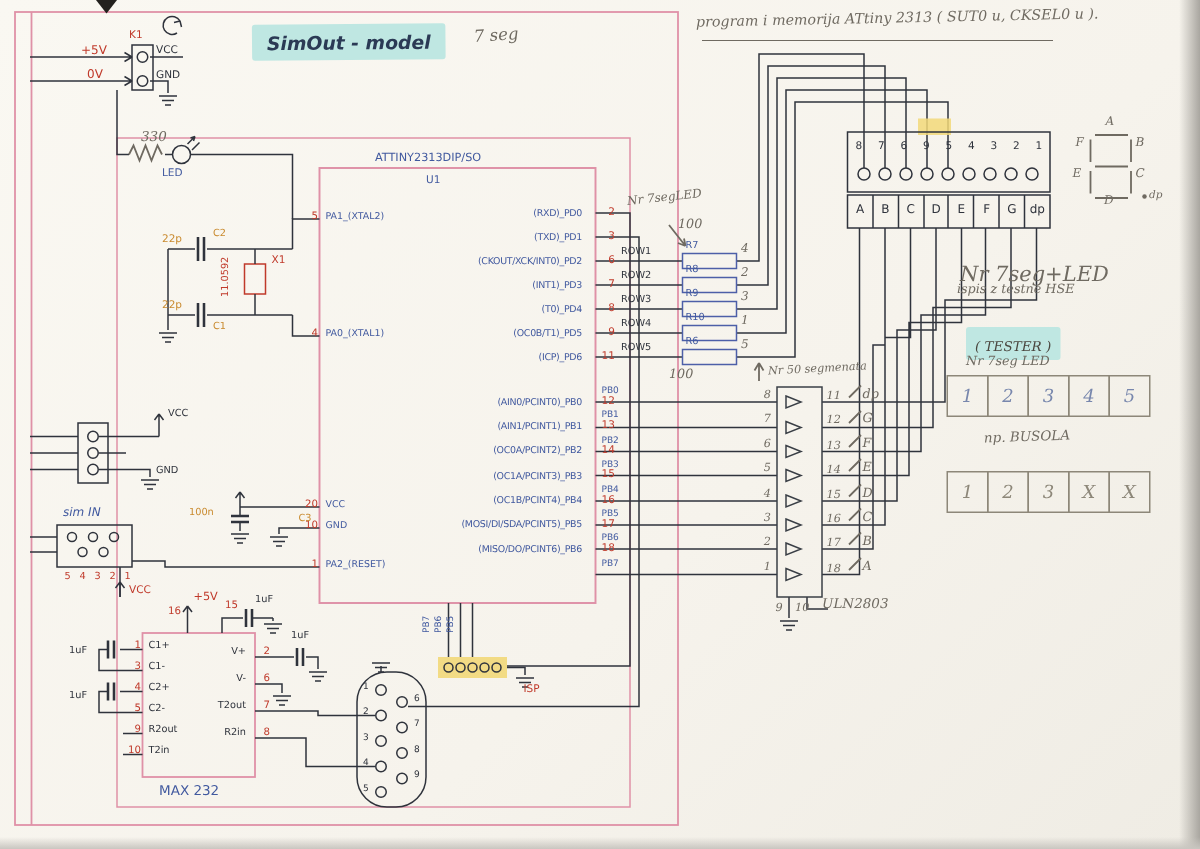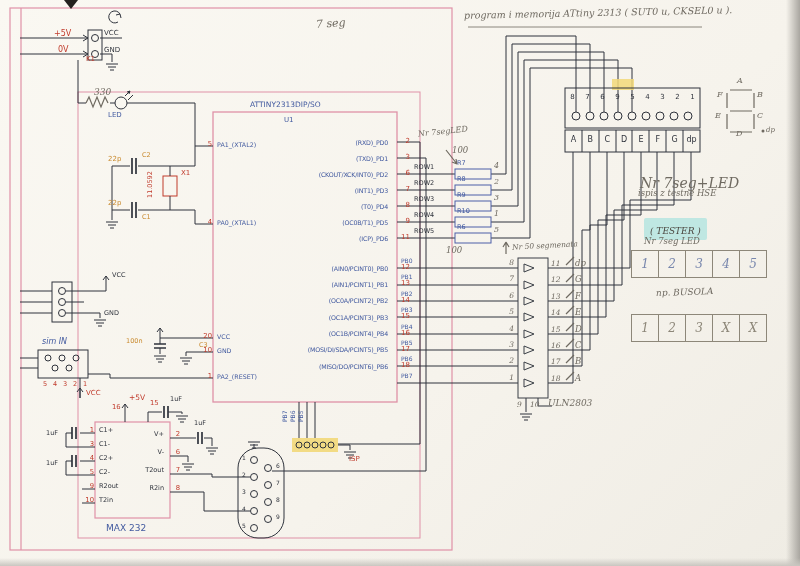"K1" span.t { margin-top: 36px -> none }
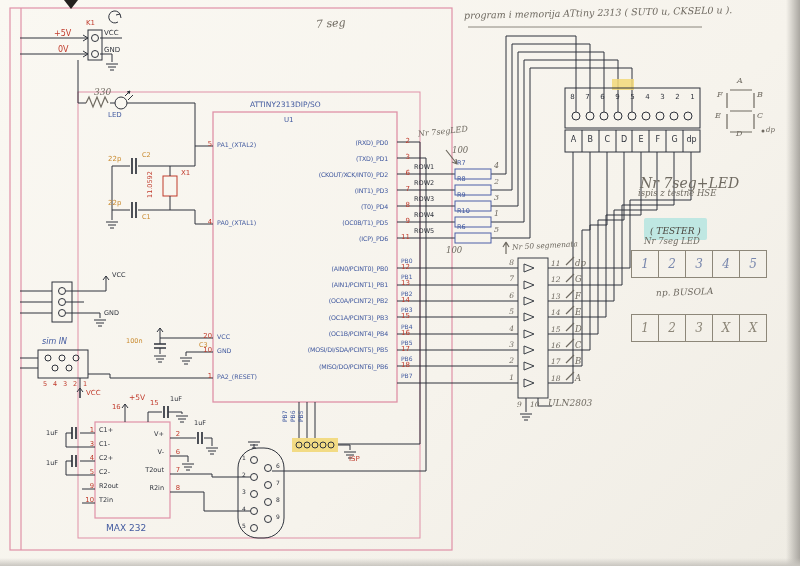"SimOut - model" div.t { html: none -> <div> <span>SimOut - model</span> </div> }
